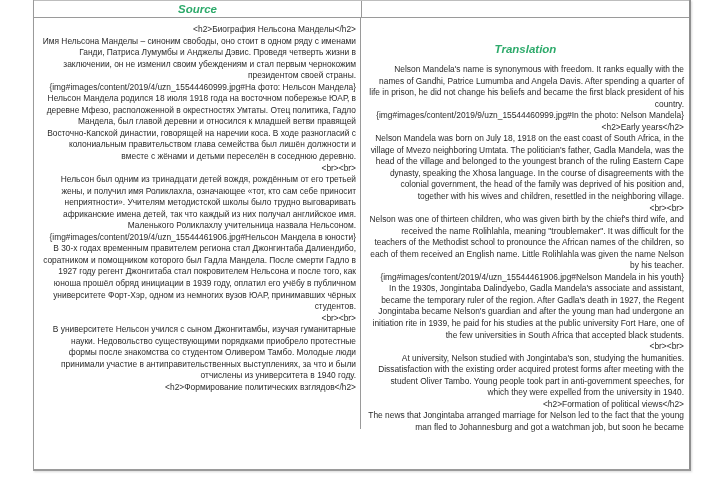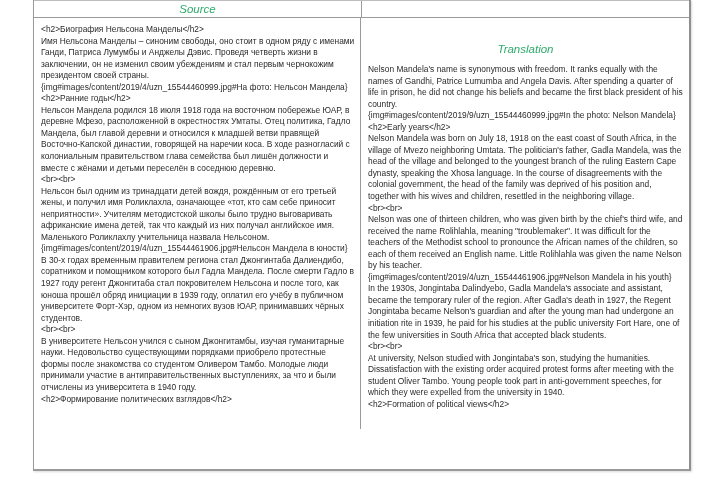"Source" .hcell { font-weight: normal -> bold }
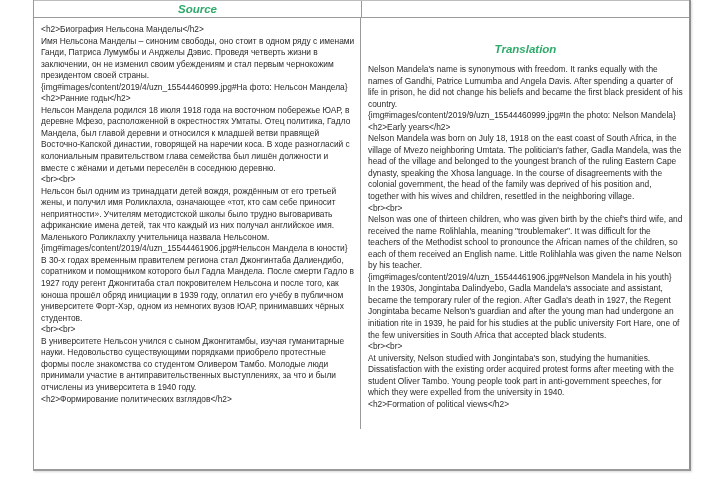"<h2>Биография Нельсона Манделы</h2>" .line { text-align: none -> right }
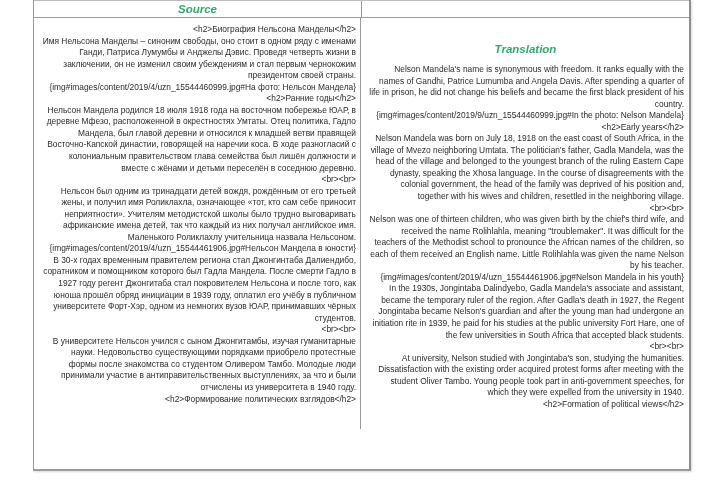"<h2>Ранние годы</h2>" span.line { html: <span>&lt;h2&gt;Ранние годы&lt;/h2&gt;</span> -> none }
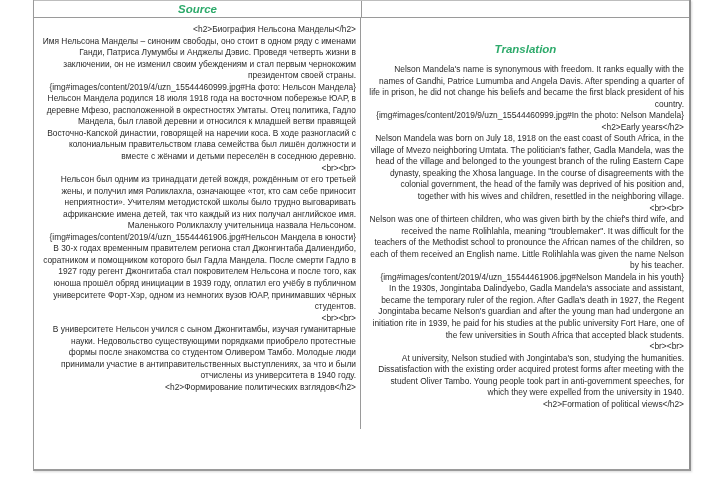"The news that Jongintaba arranged" span.line { html: none -> <span>The news that Jongintaba arranged marriage for Nelson led to the fact that the young man fled to Johannesburg and got a watchman job, but soon he became</span> }
